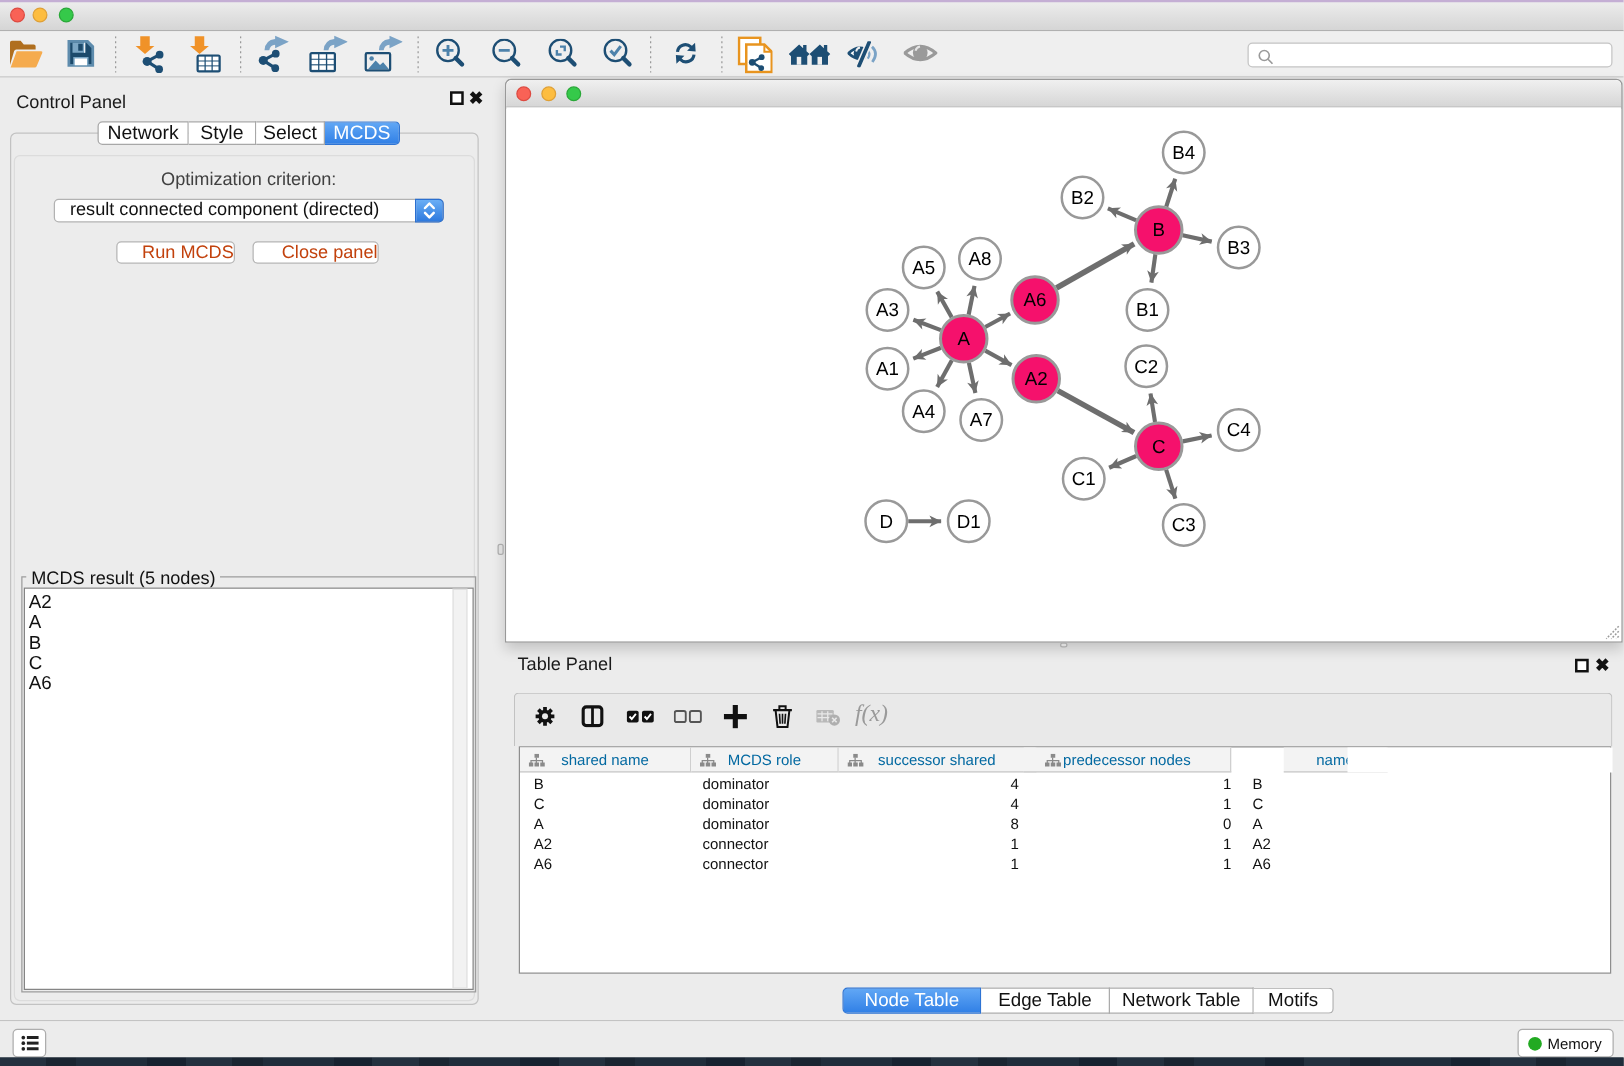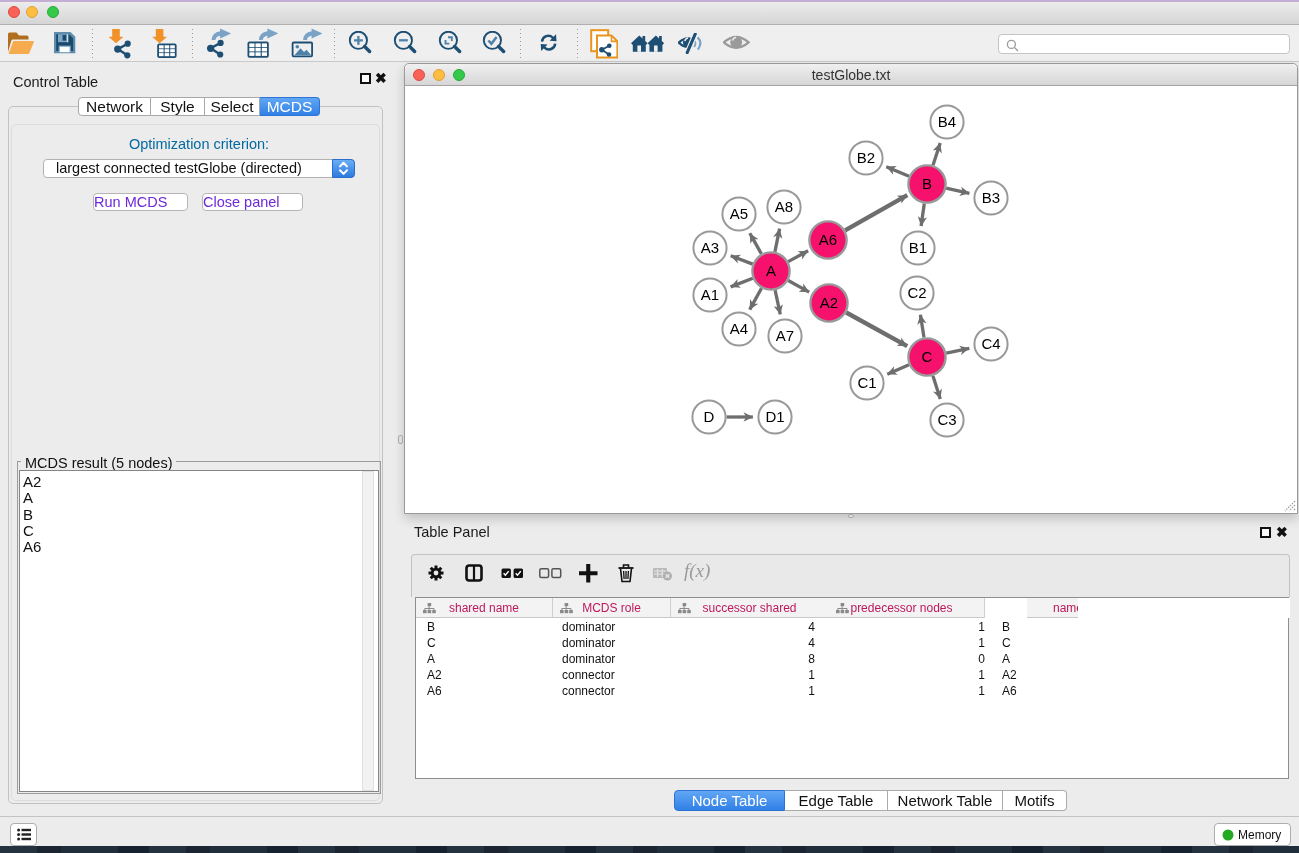"Control Table" div.abs { text: Table -> Panel }
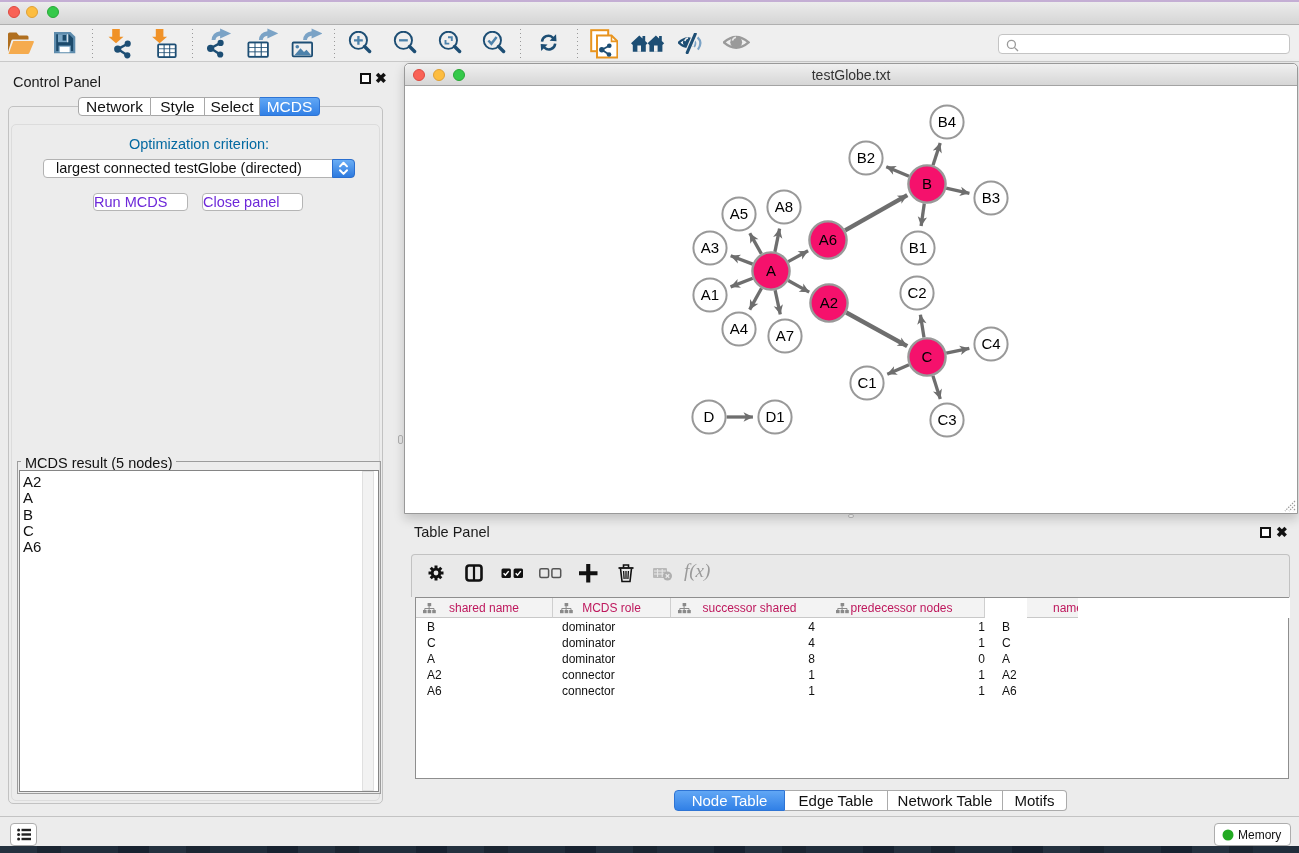"testGlobe.txt" div.title { html: <div>testGlobe.txt</div> -> none }
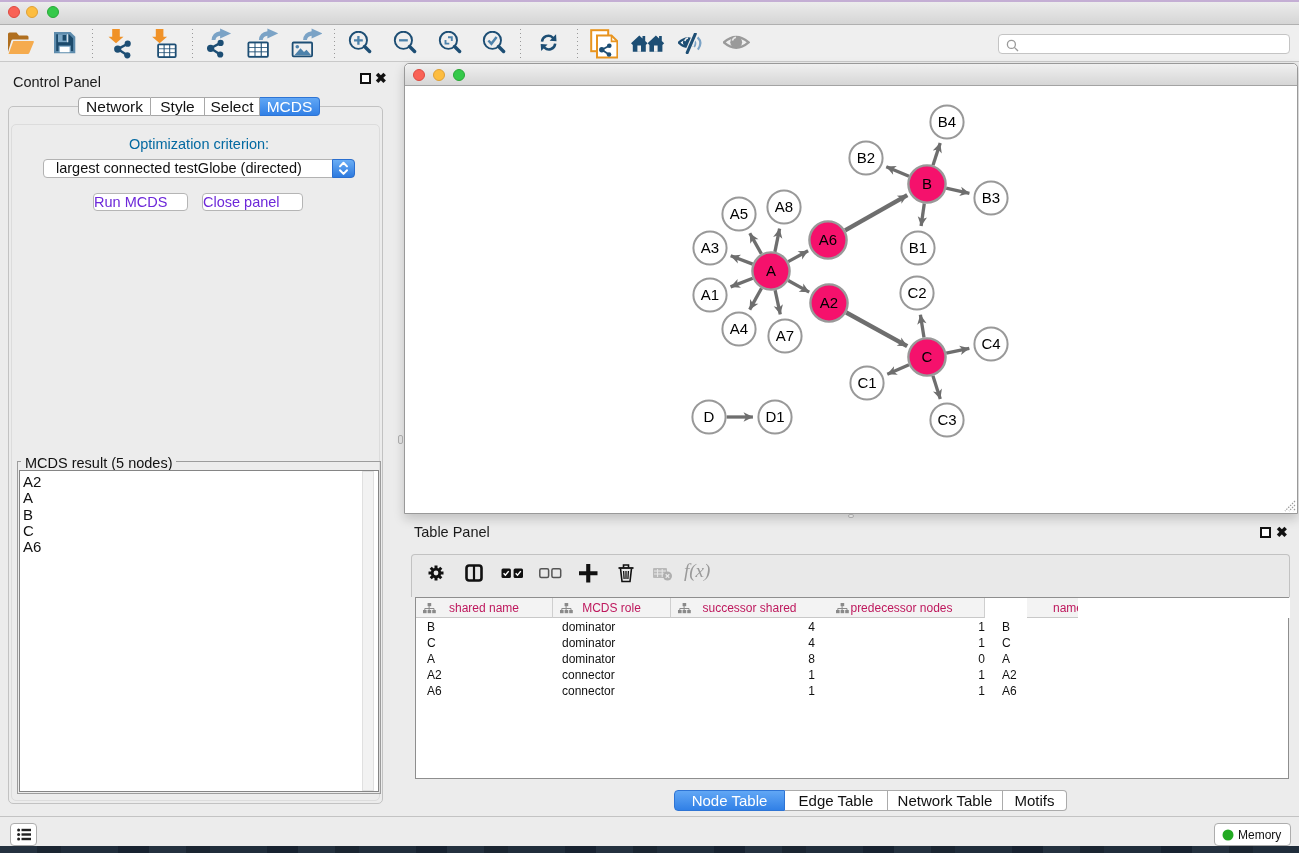"Optimization criterion:" #optlabel { color: #0369a1 -> #404040 }
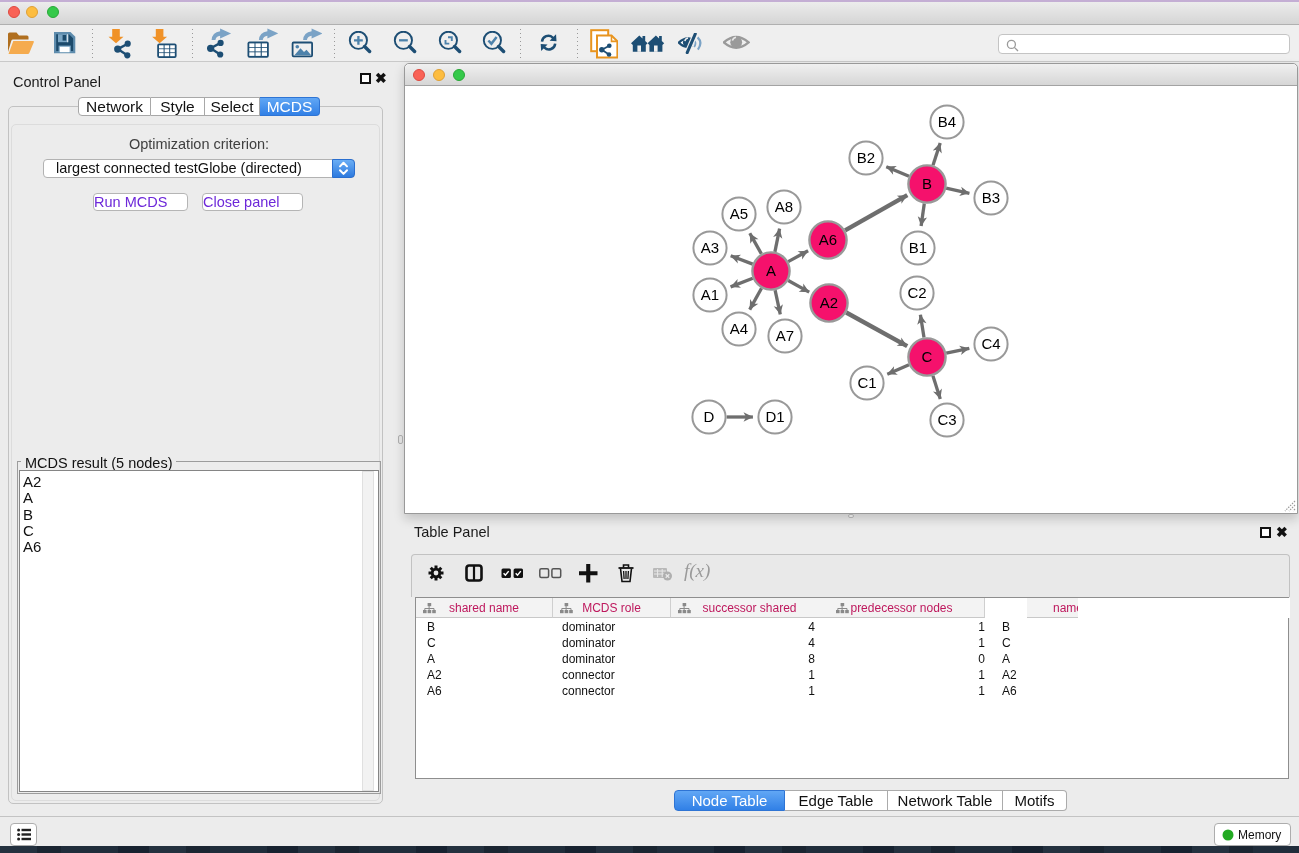"largest connected testGlobe (directed)" span.ct { text: largest connected testGlobe -> result connected component }
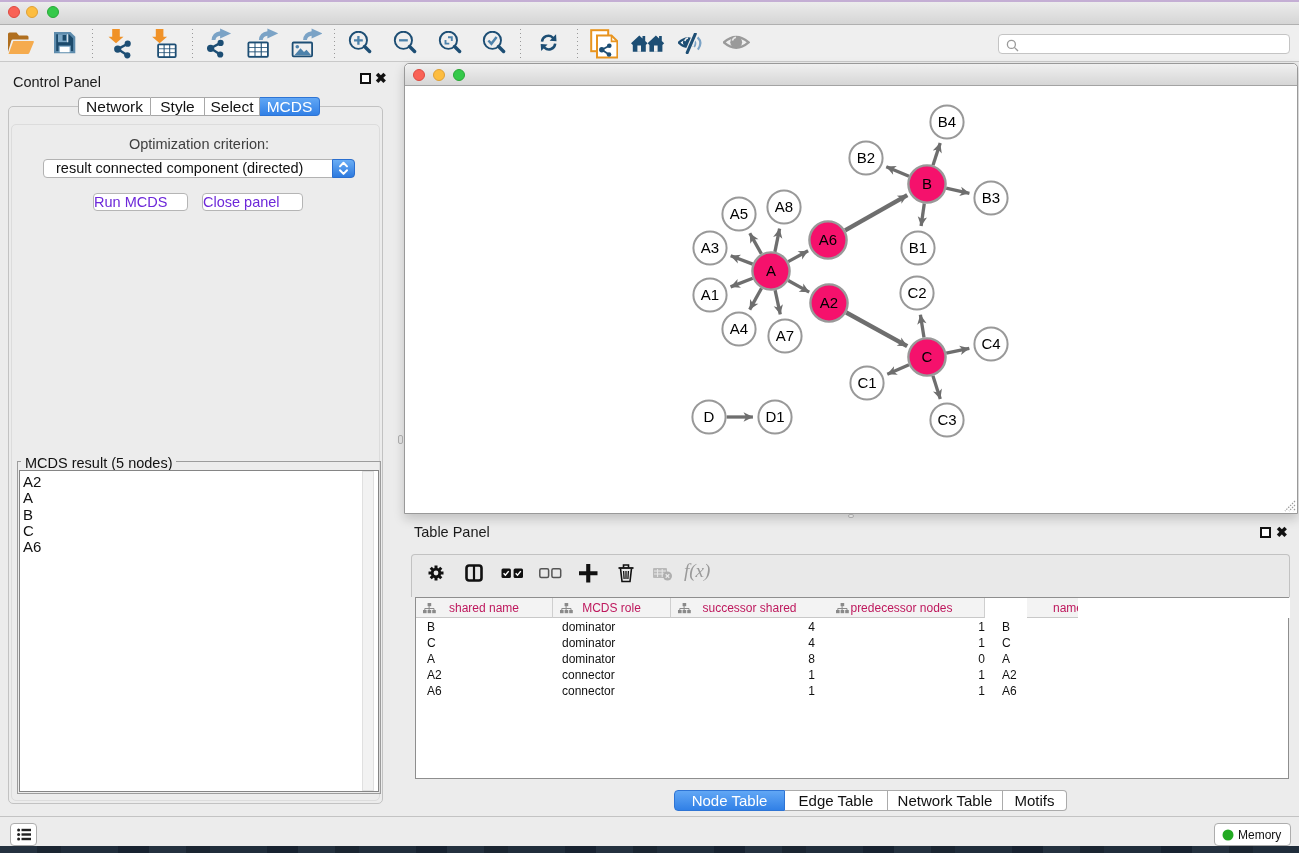"Run MCDS" .btn { color: #6d28d9 -> #c2410c; text-align: left -> right }
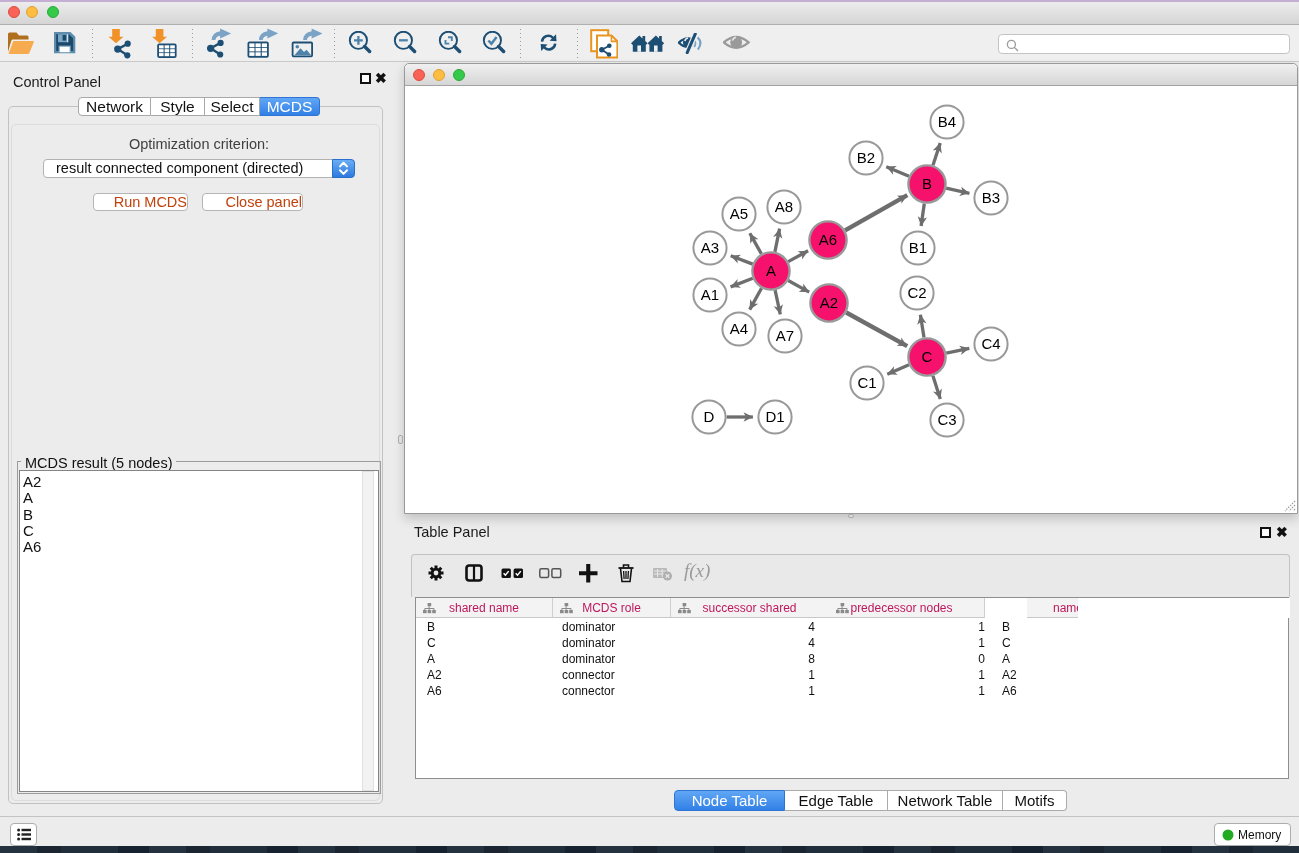"shared name" .th .lbl { color: #be185d -> #0369a1 }
